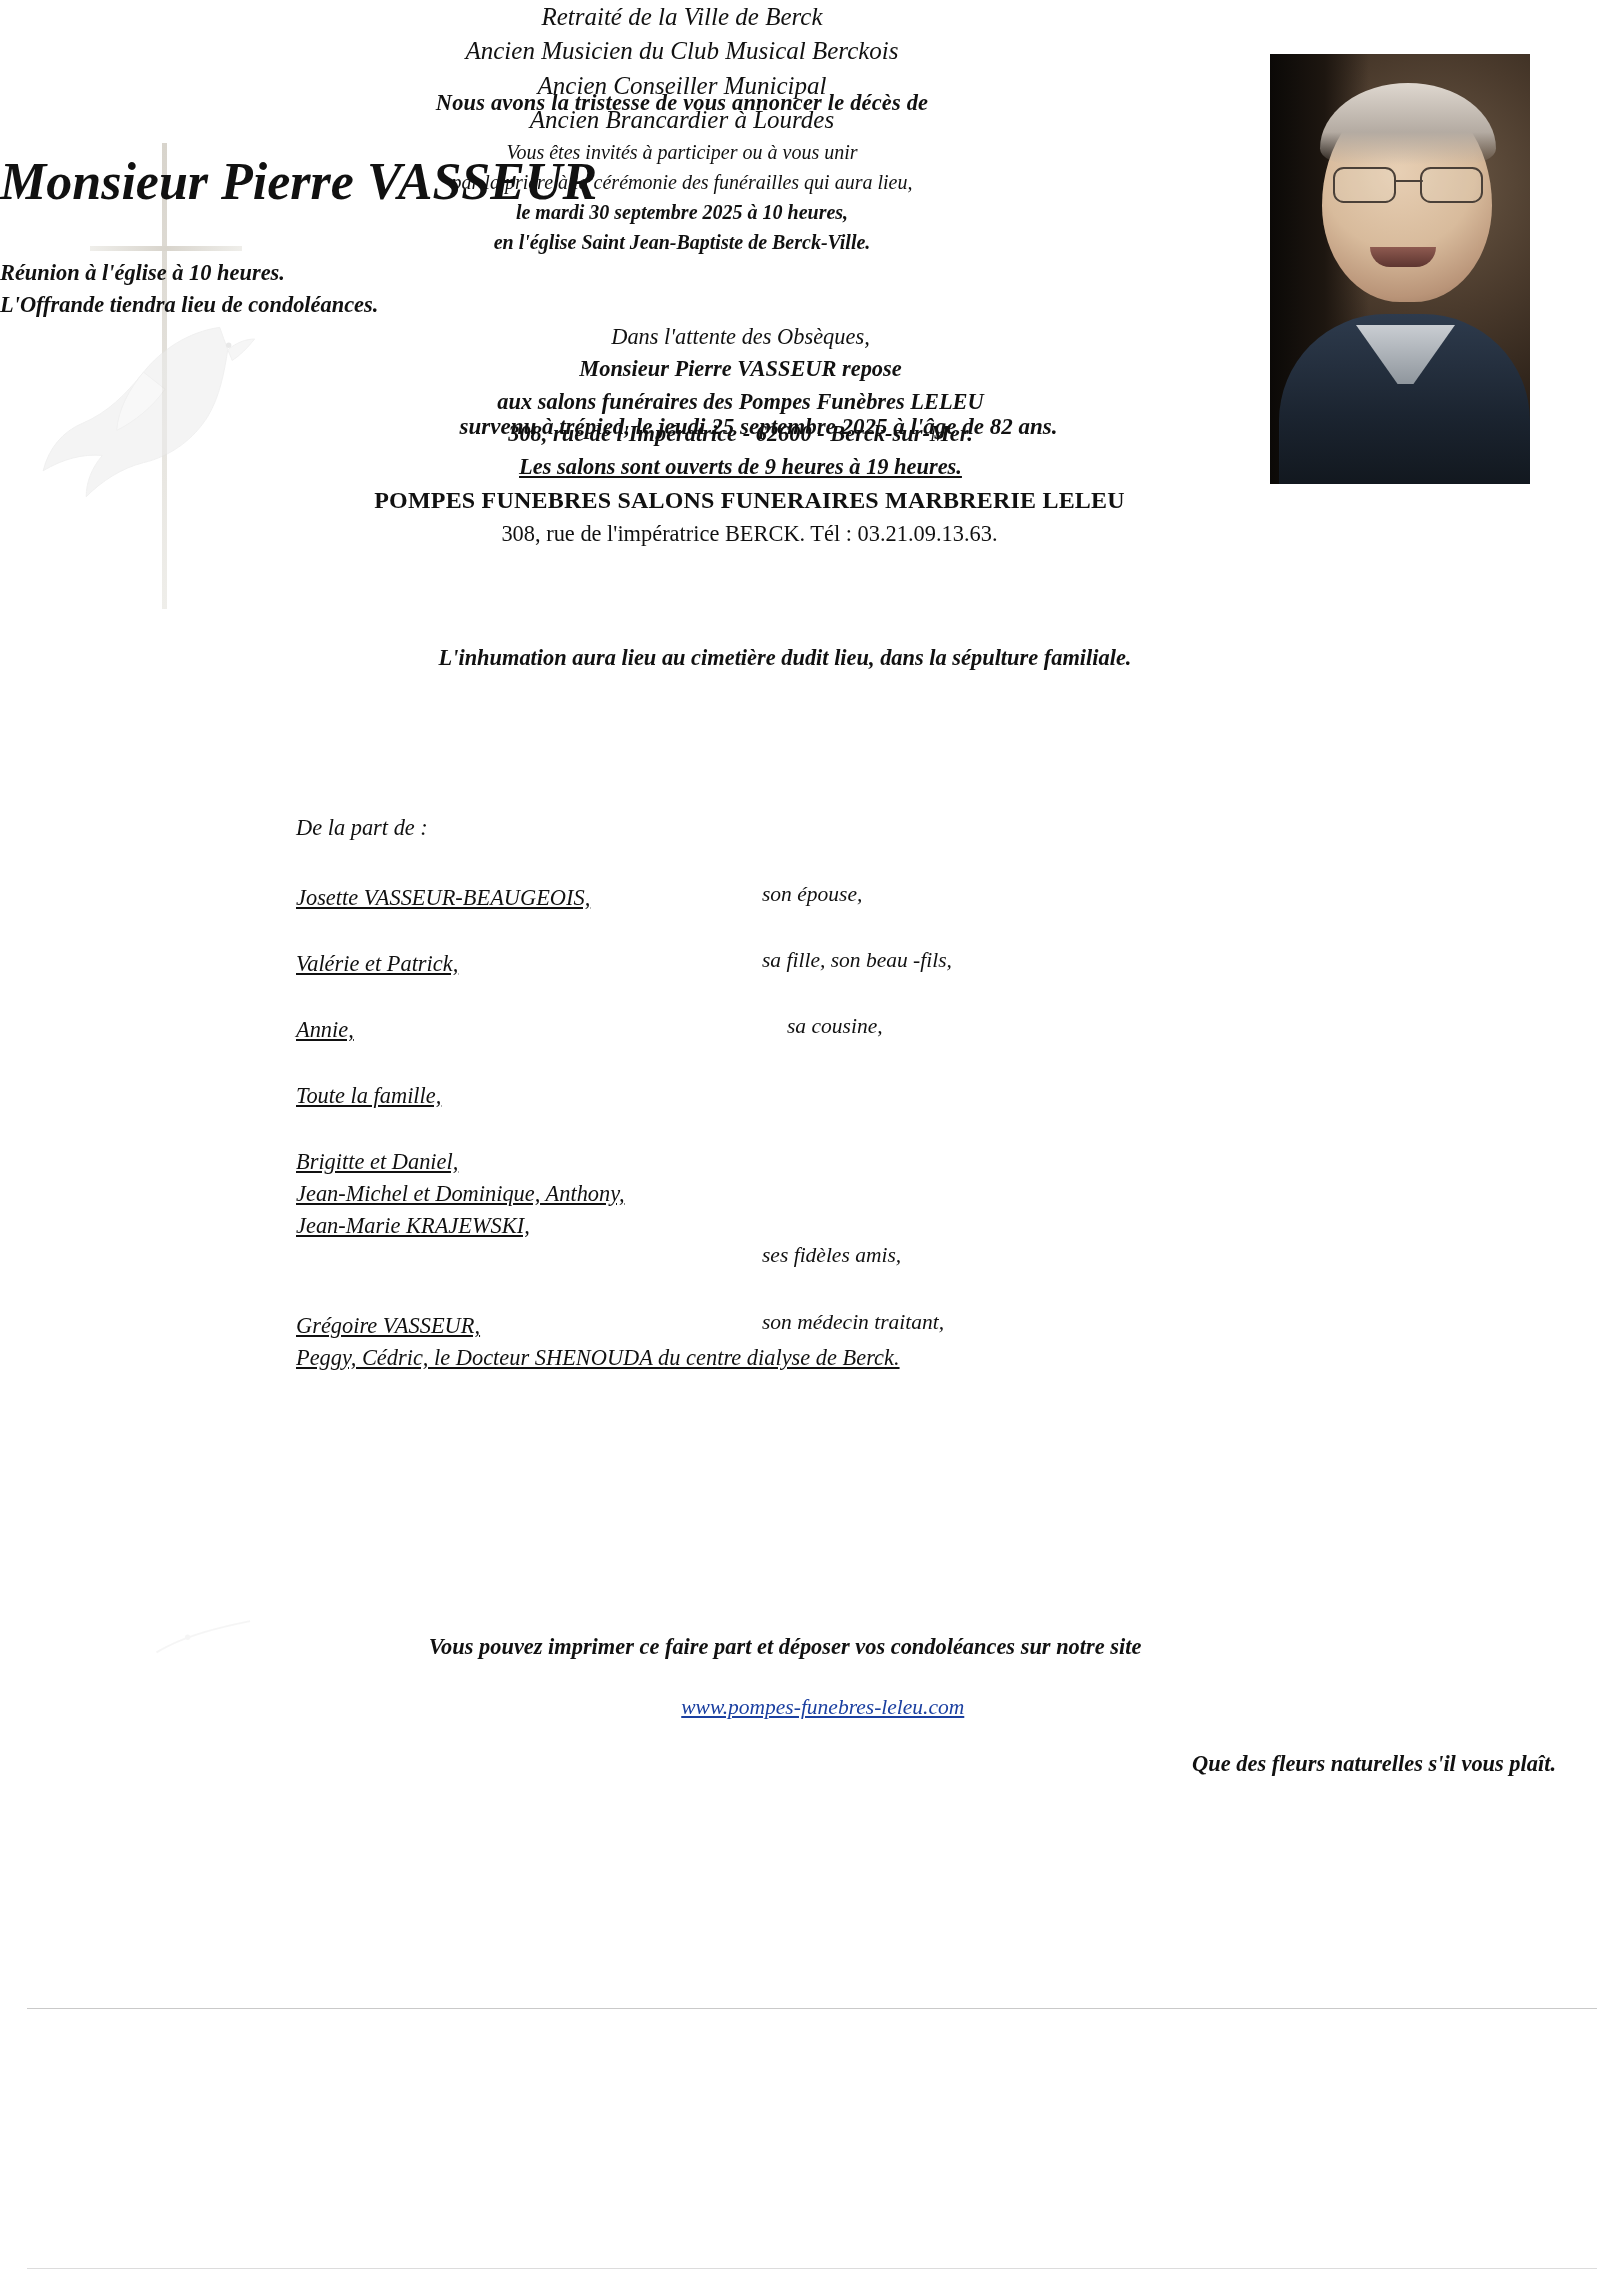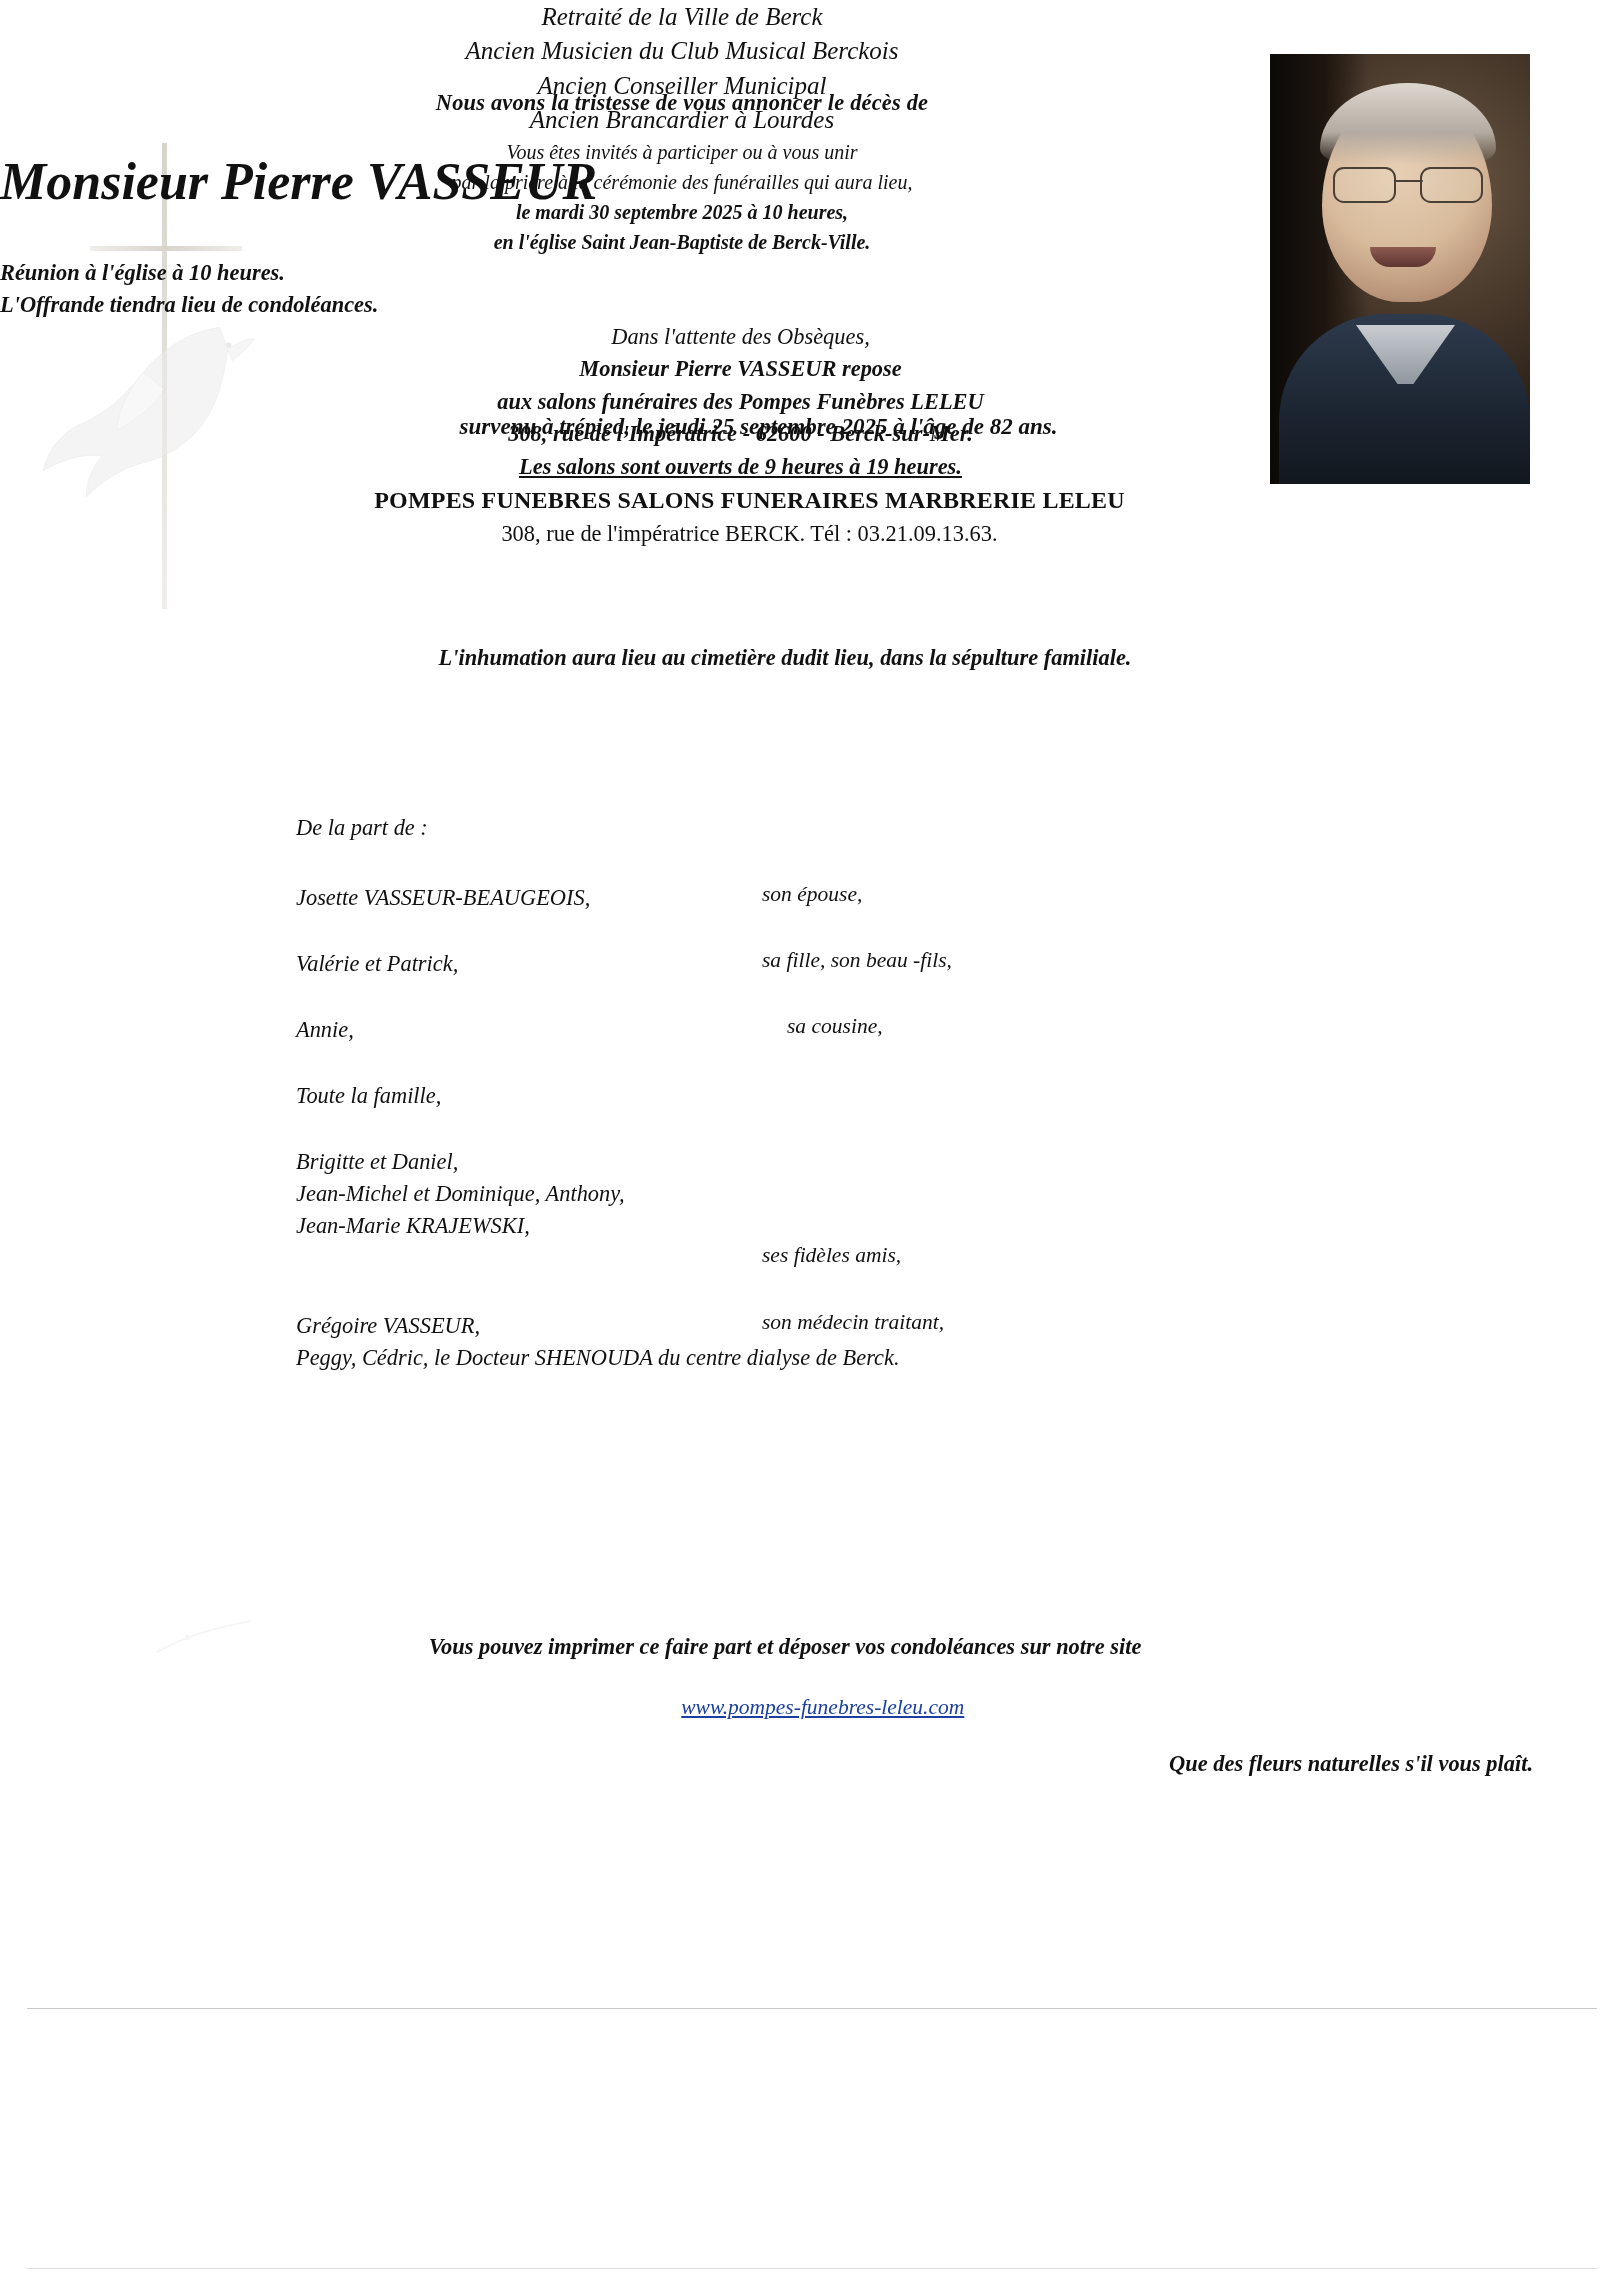"Josette VASSEUR-BEAUGEOIS," .fam-row { text-decoration: none -> underline }
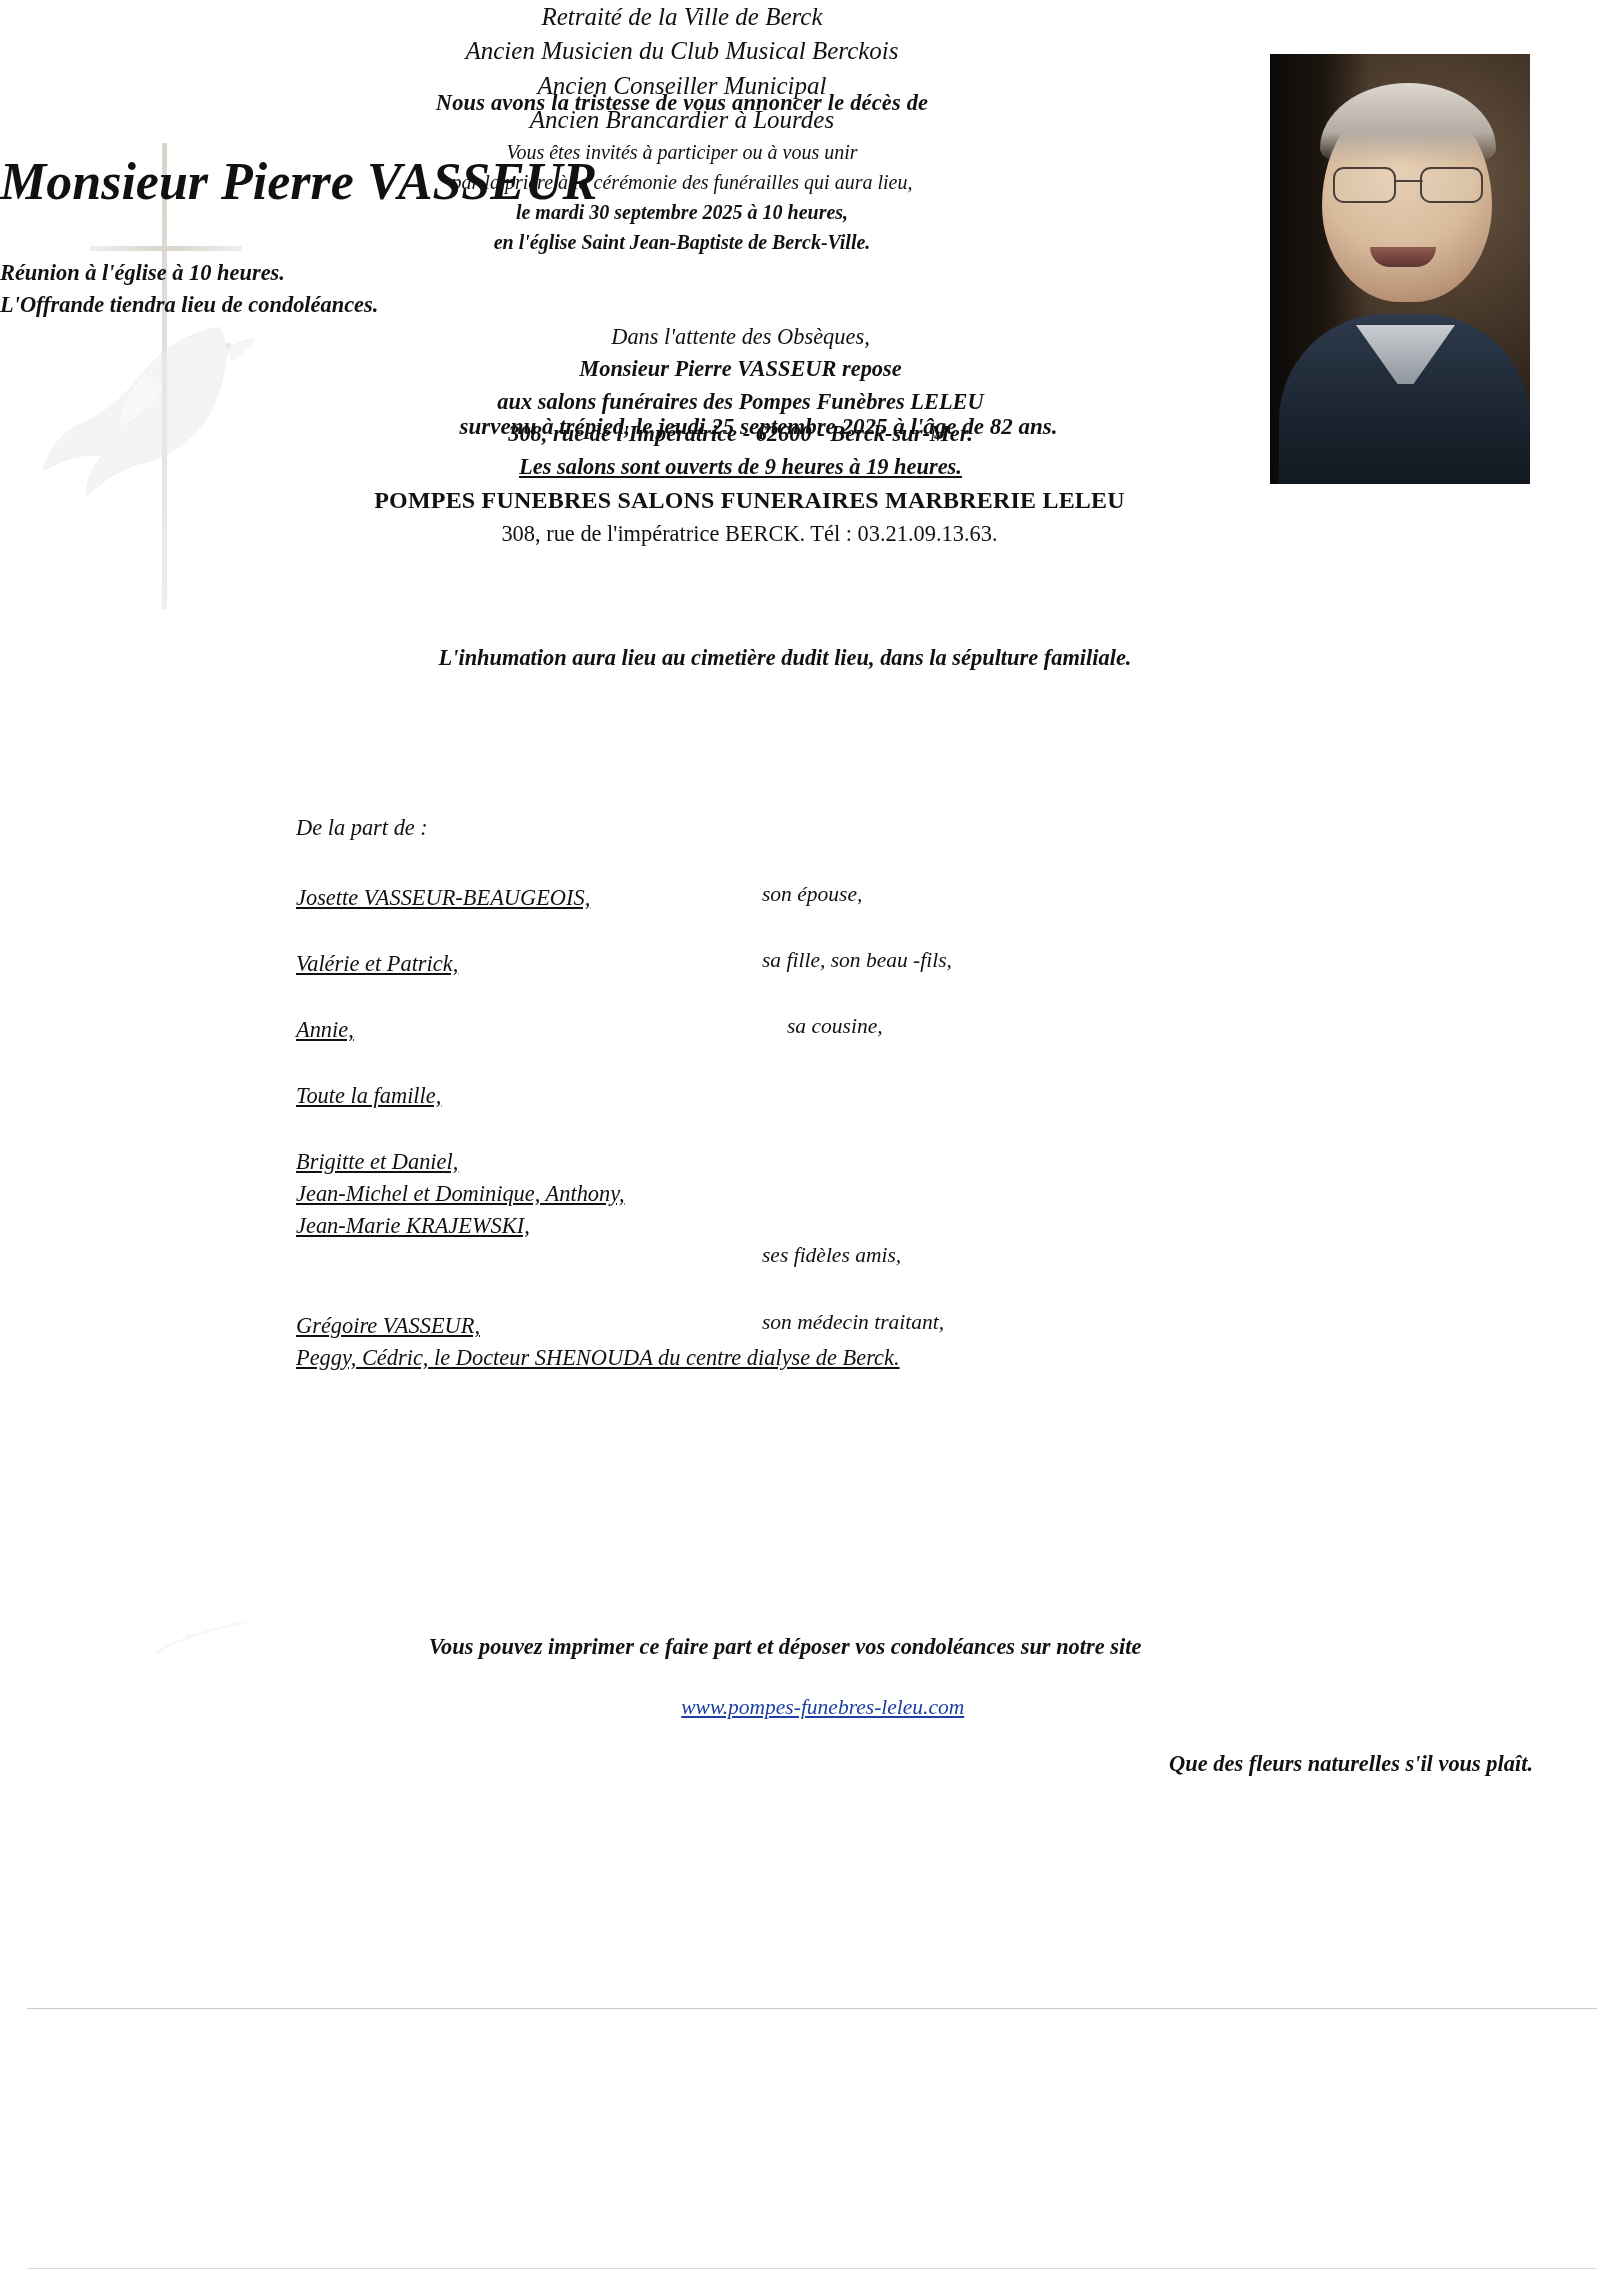"Que des fleurs naturelles s'il" .flowers { padding-right: 91px -> 68px }
